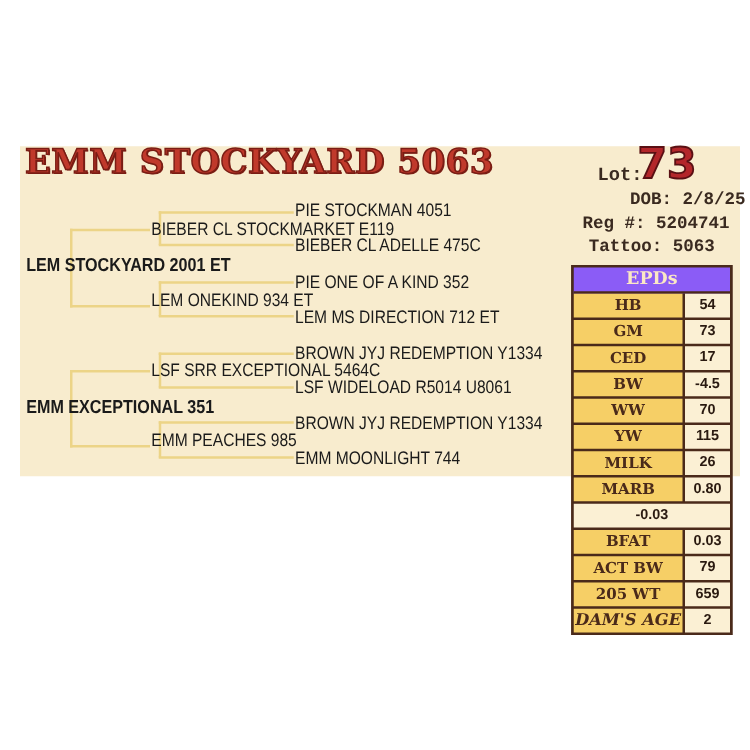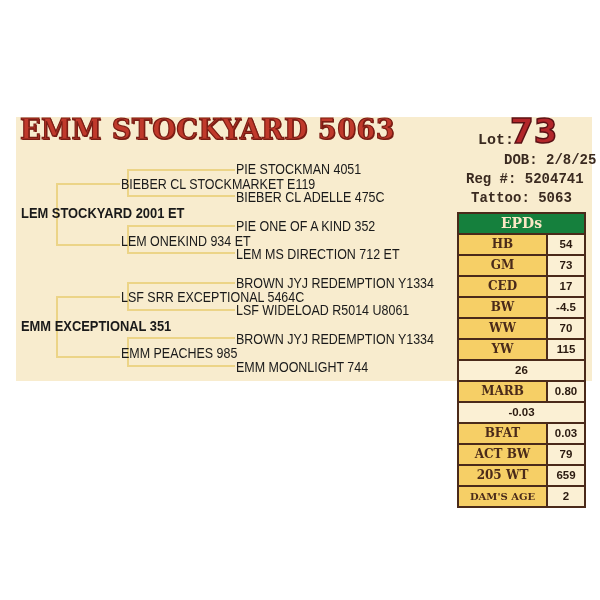"EPDs" .epd-head { background: #15803d -> #8b5cf6 }
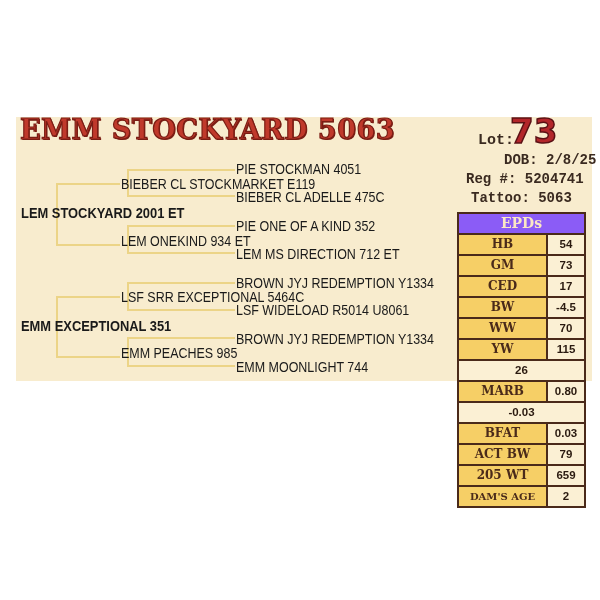"MILK" div.k { html: none -> <div>MILK</div> }
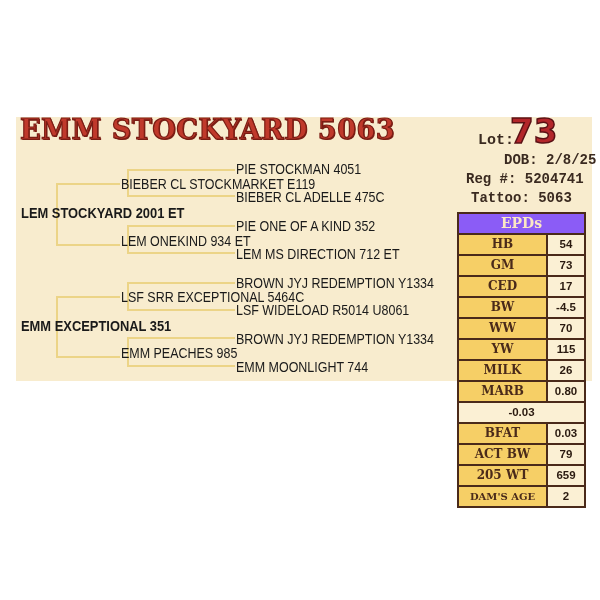"DAM'S AGE" div.k { font-size: 10px -> 13px; font-style: none -> italic }
